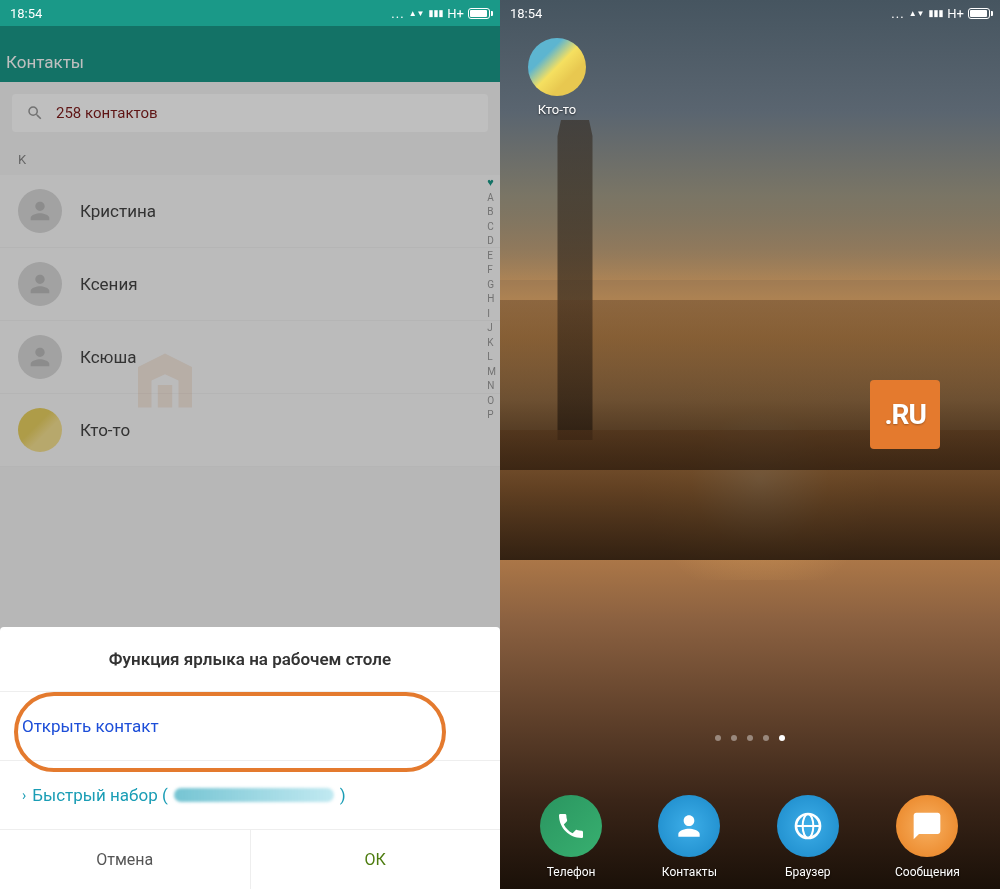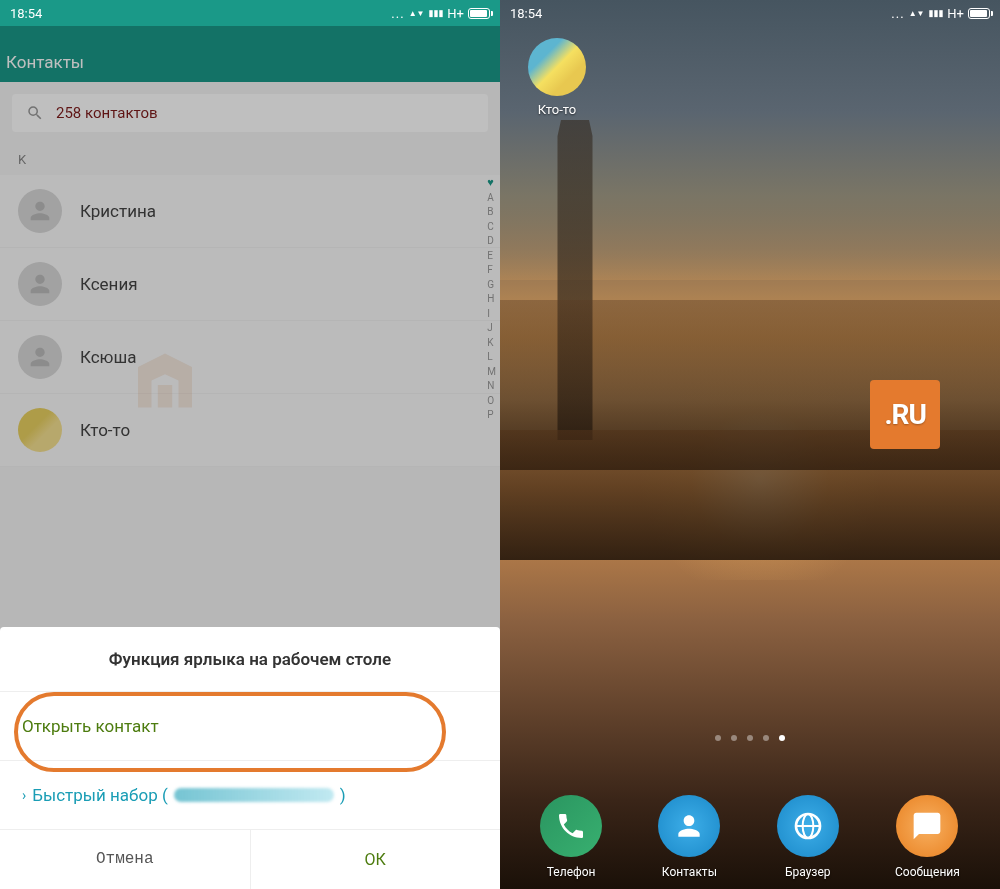"Открыть контакт" .dialog-opt { color: #4d7c0f -> #1d4ed8 }
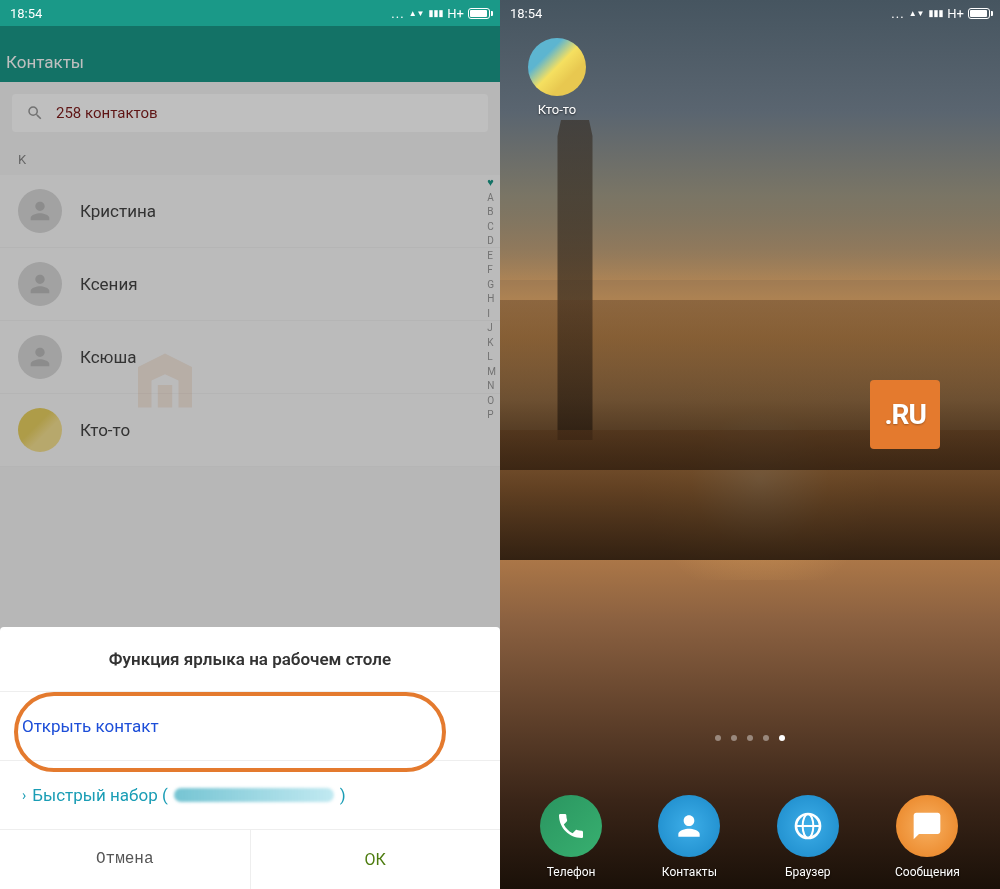"Отмена" .dialog-btn:first-child { font-family: Liberation Mono, monospace -> none }
